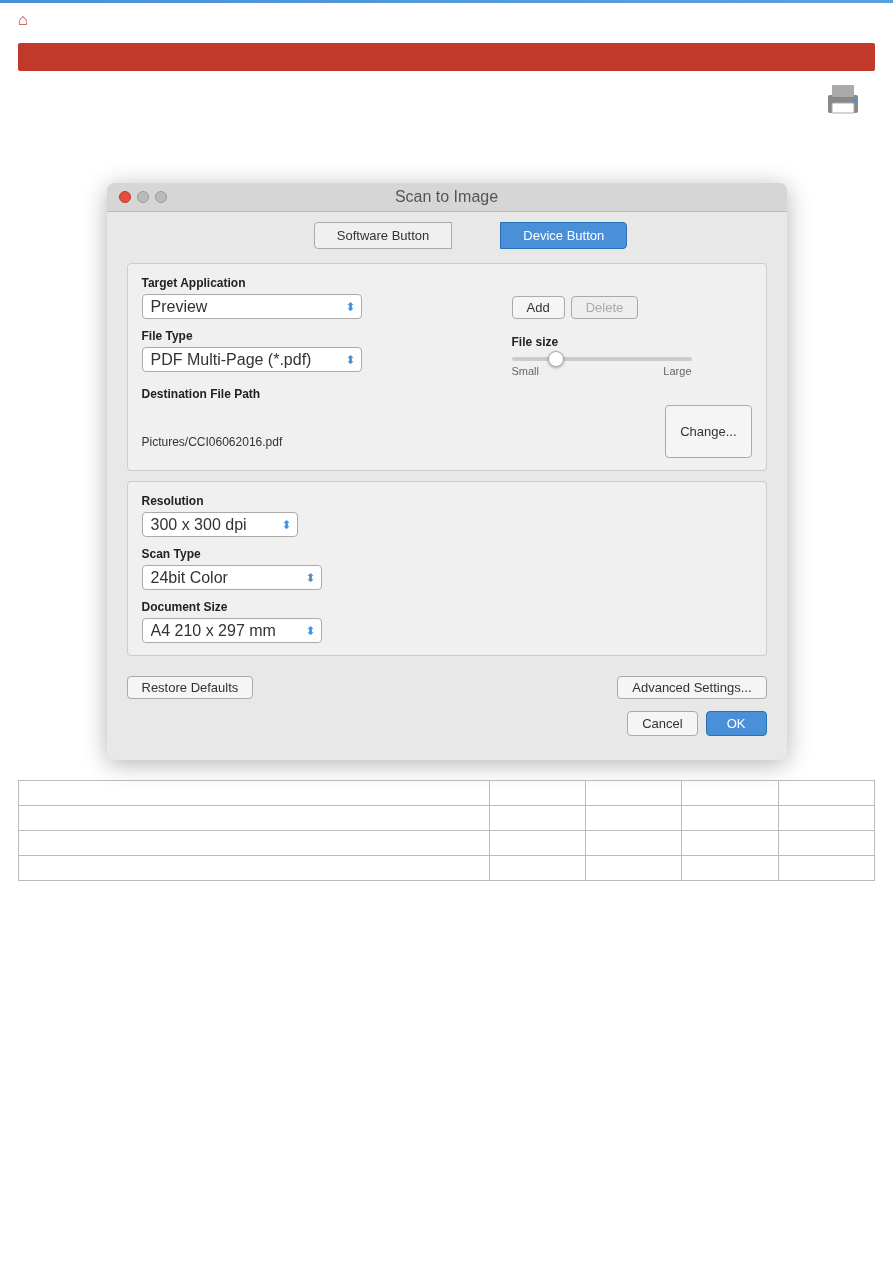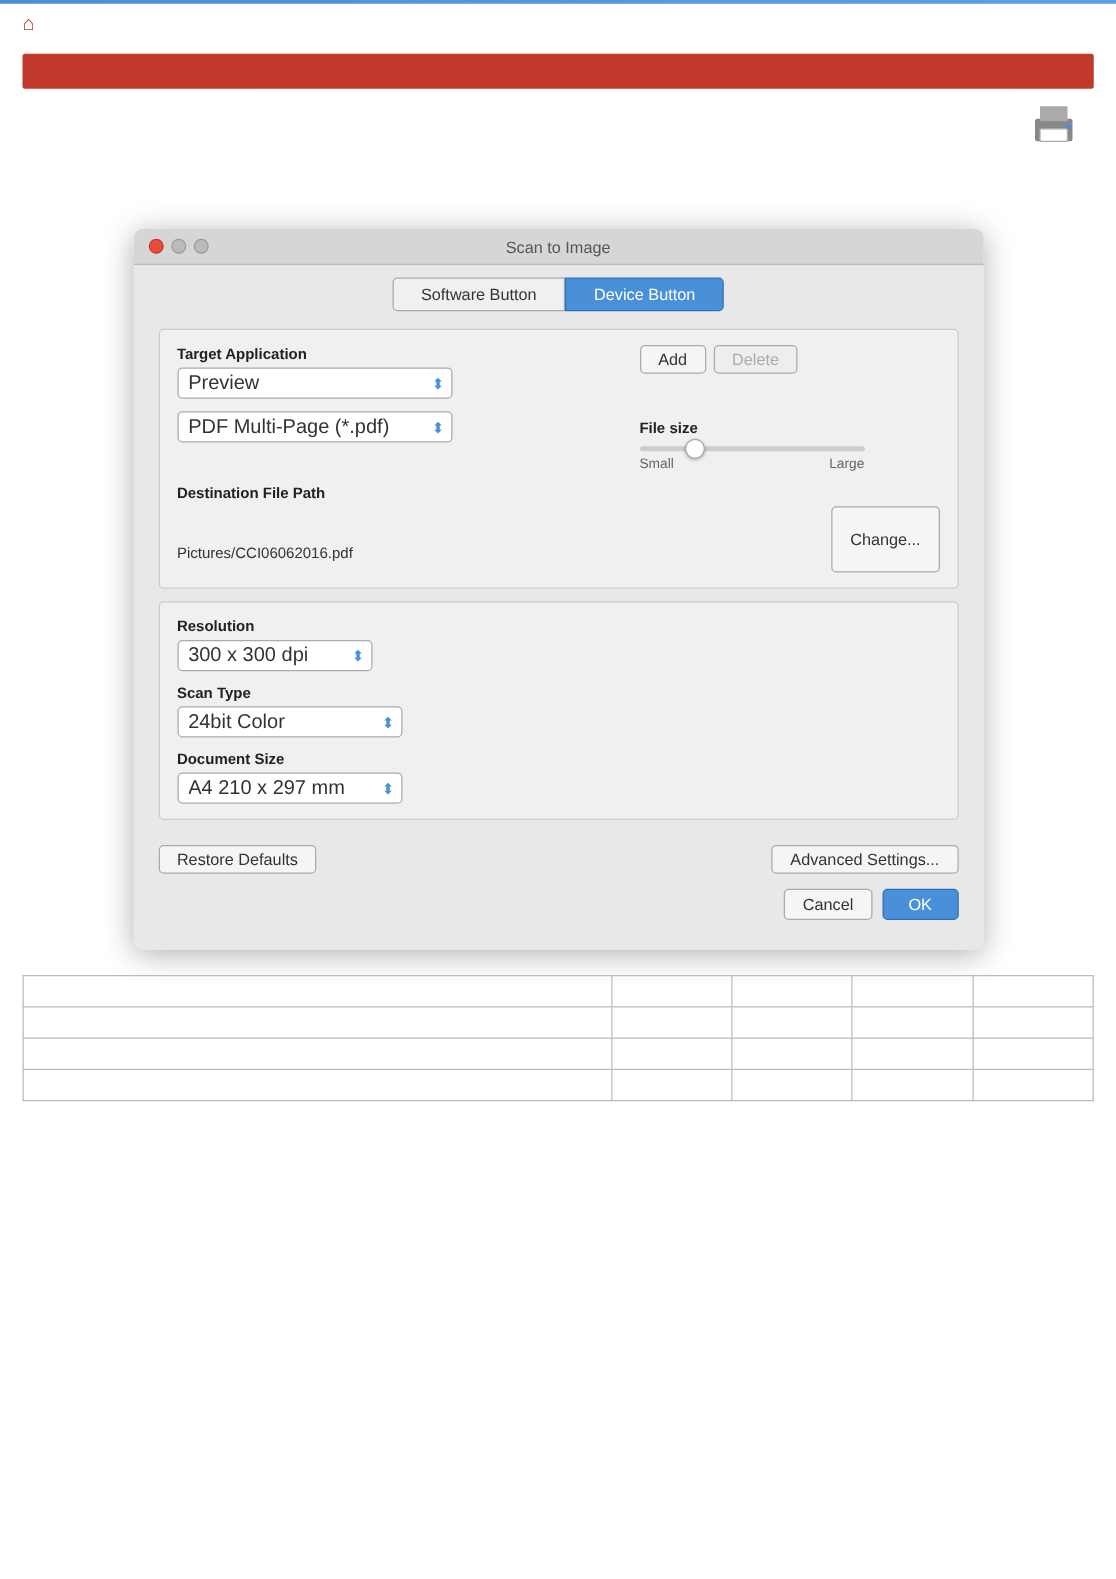"Scan to Image" .title-text { font-size: 13px -> 16px }
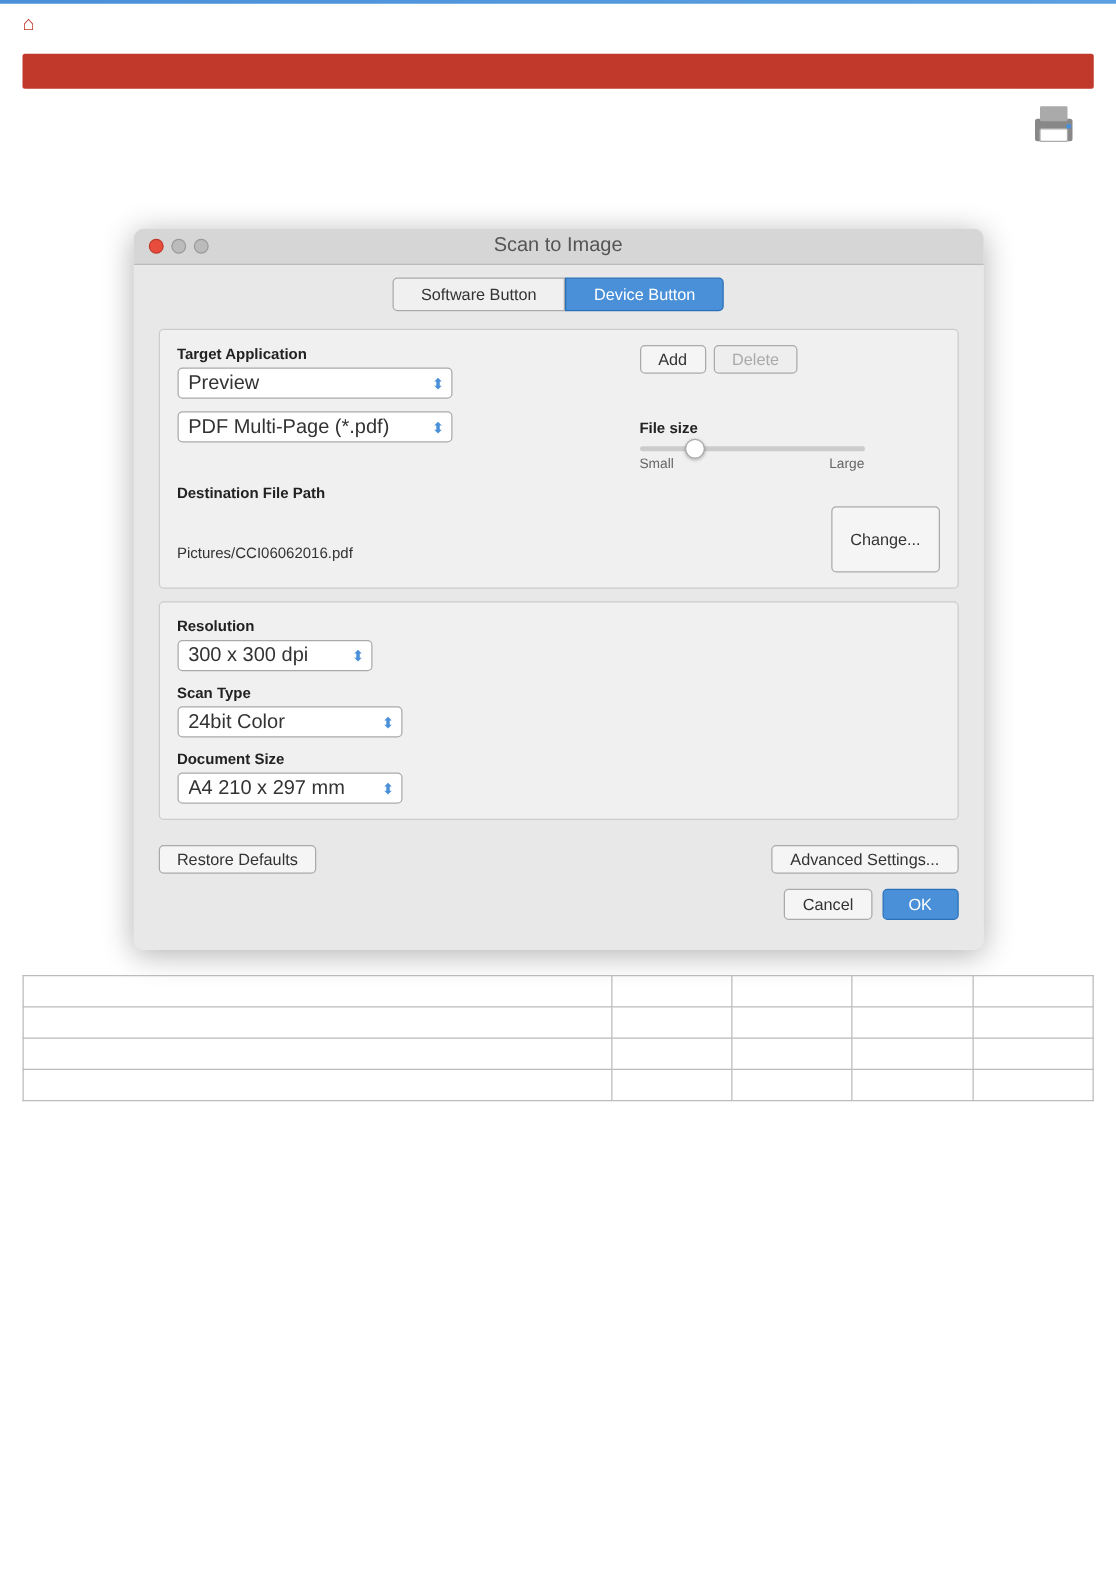"Software Button" .tab-btn { margin-left: none -> 48px }
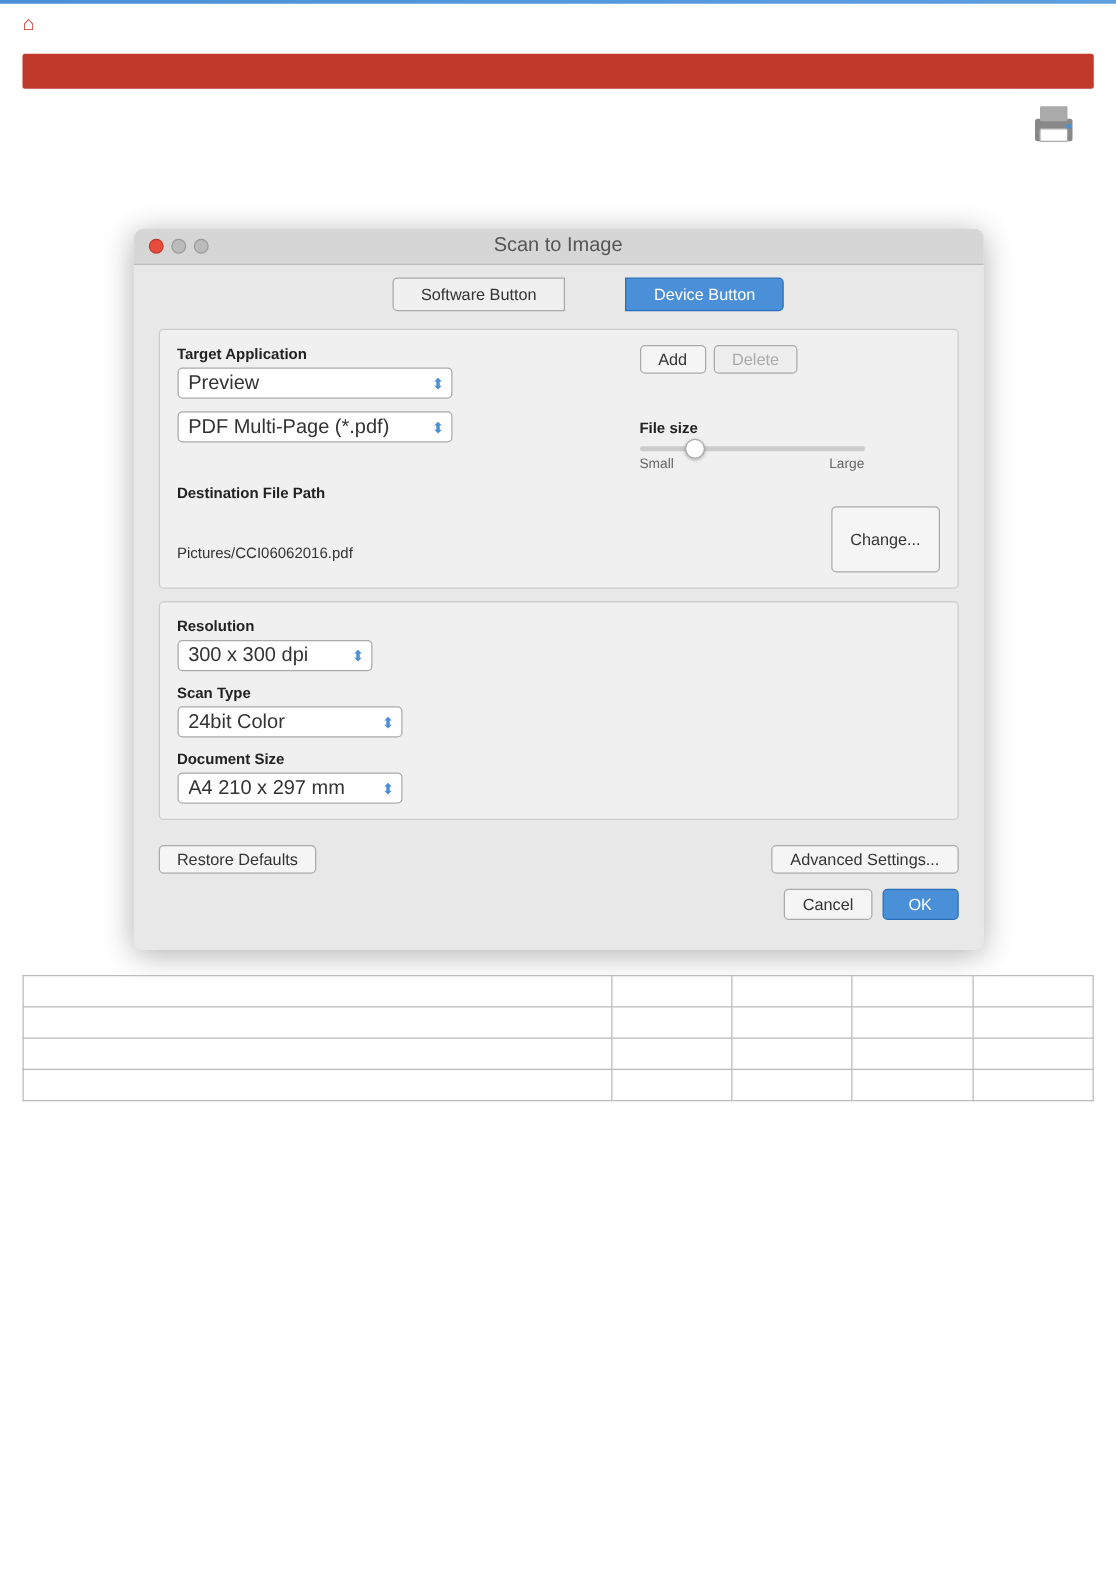"Add" .btn-group { margin-top: none -> 20px }
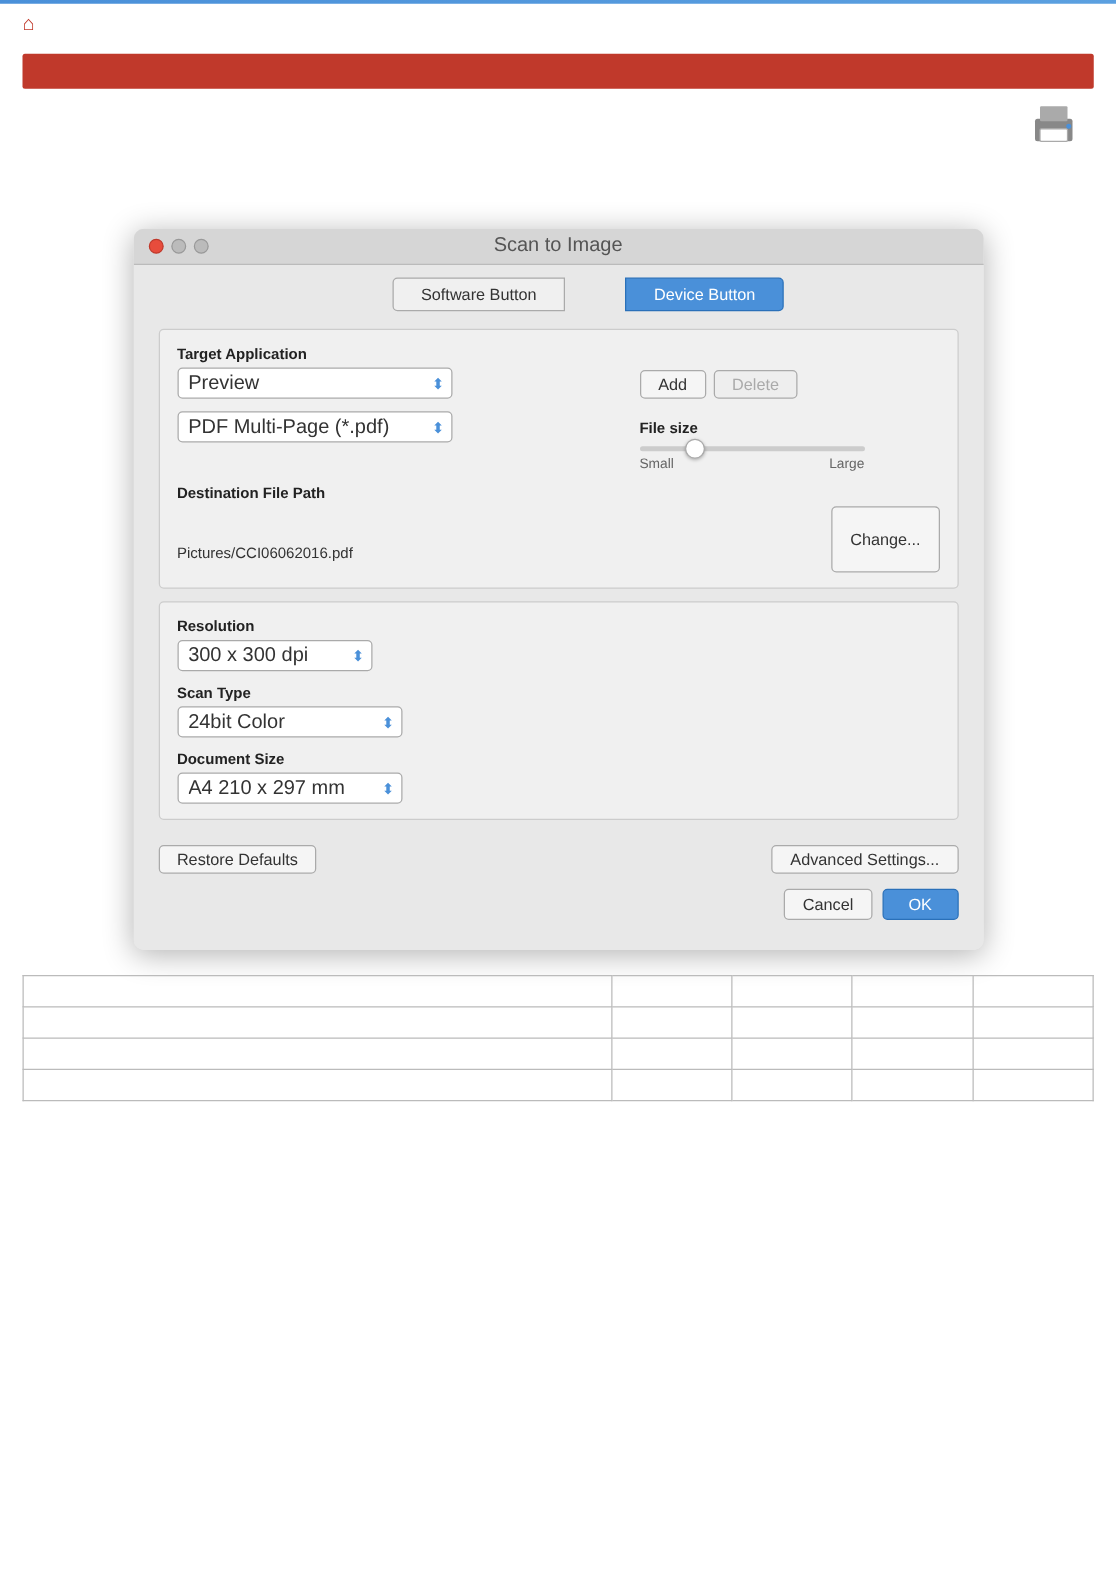"File Type" div.field-label { html: none -> <div>File Type</div> }
